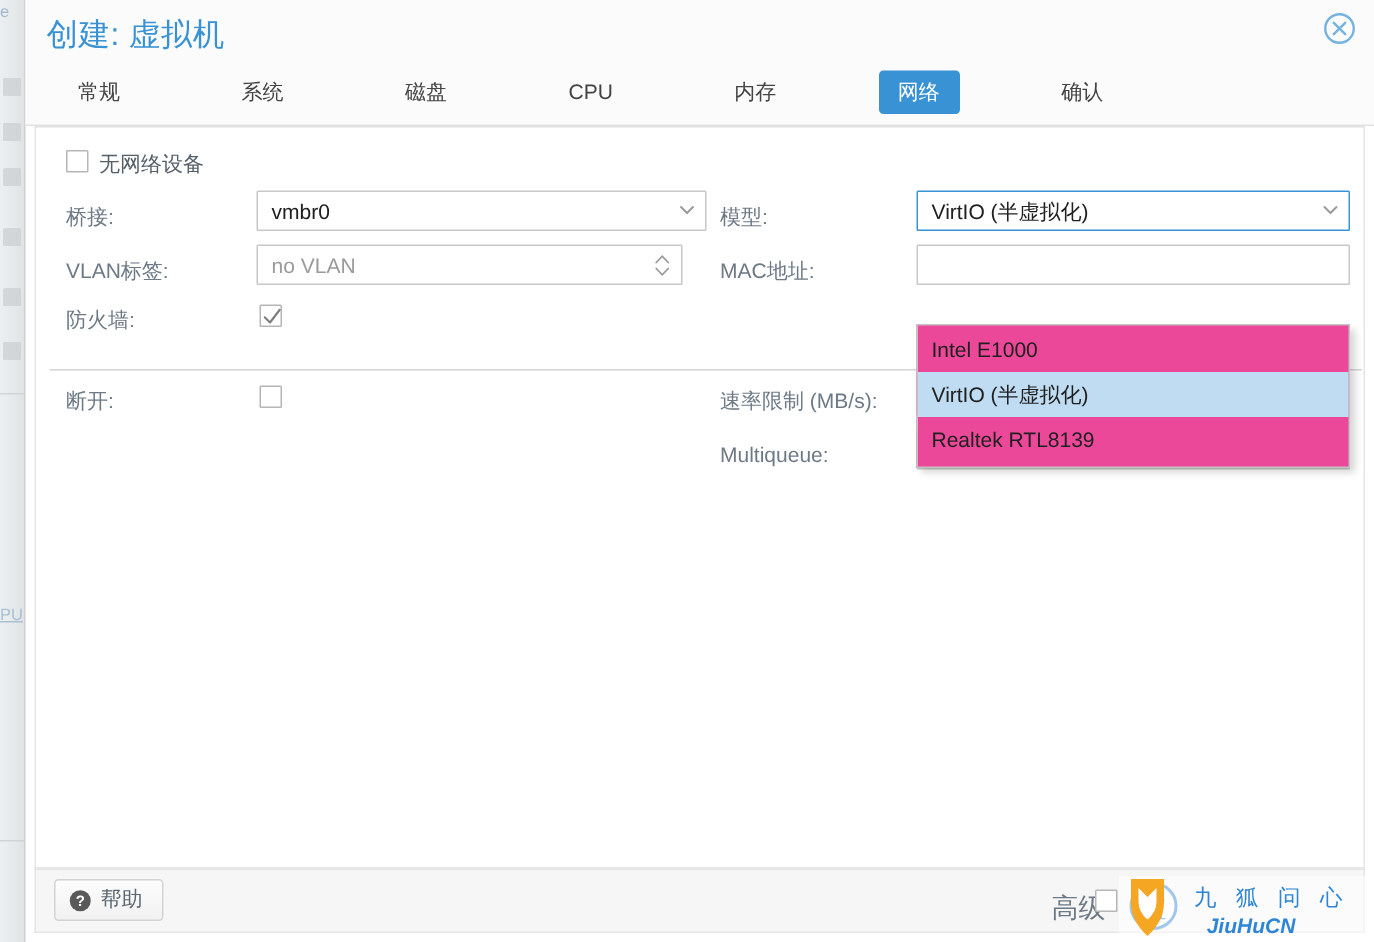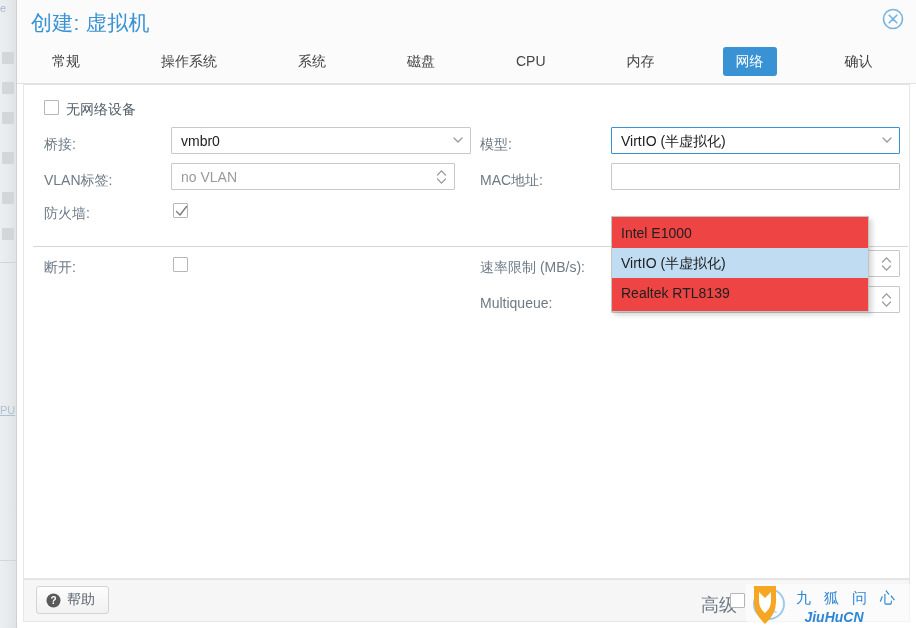"操作系统" div.tab { html: <div>操作系统</div> -> none }
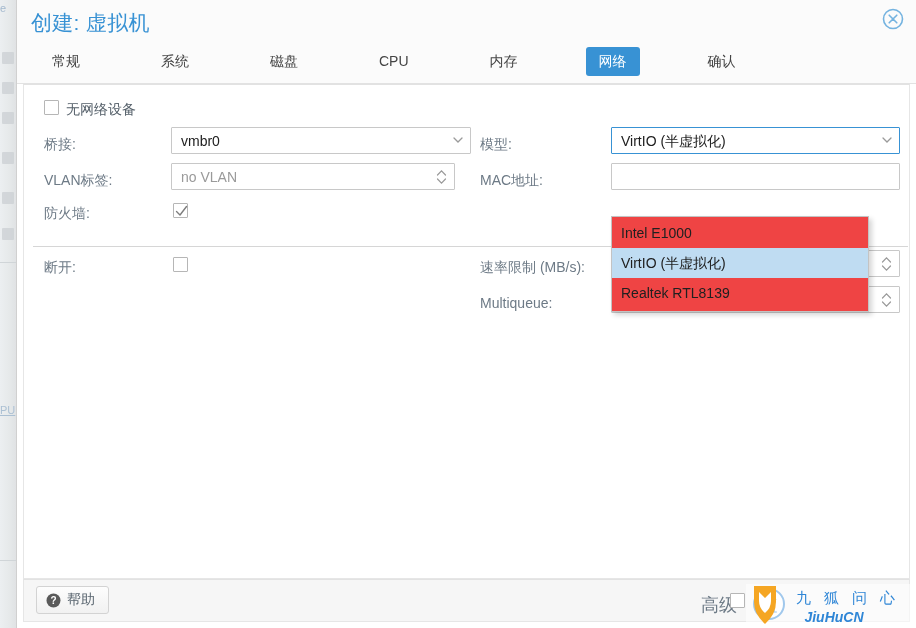"Intel E1000" #dropdown { background: #ef4444 -> #ec4899; width: 258px -> 289px }
